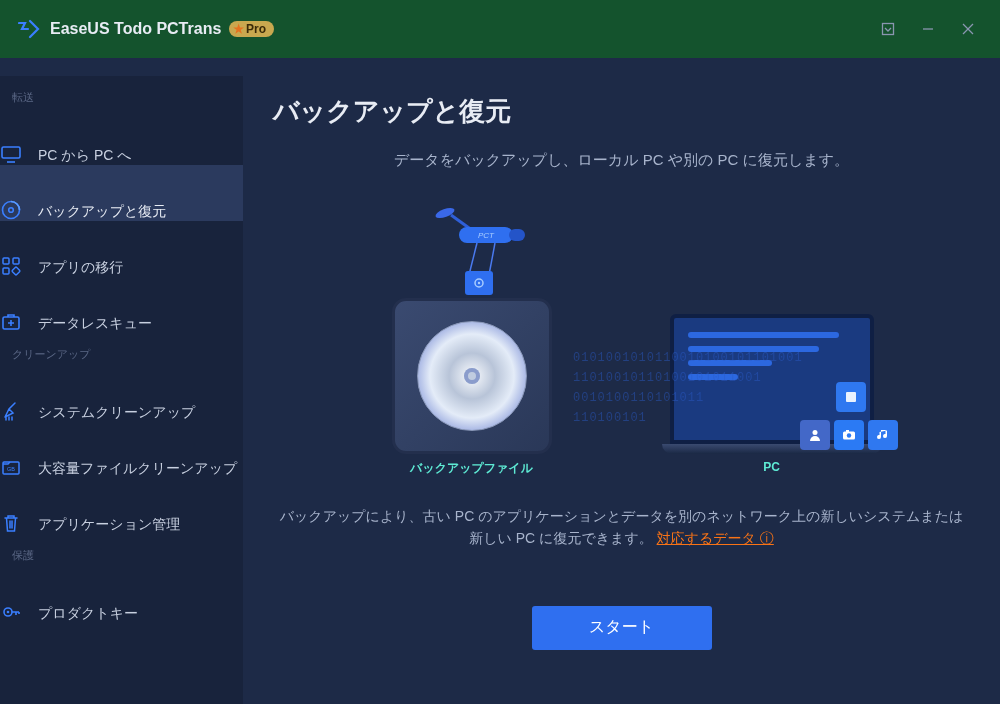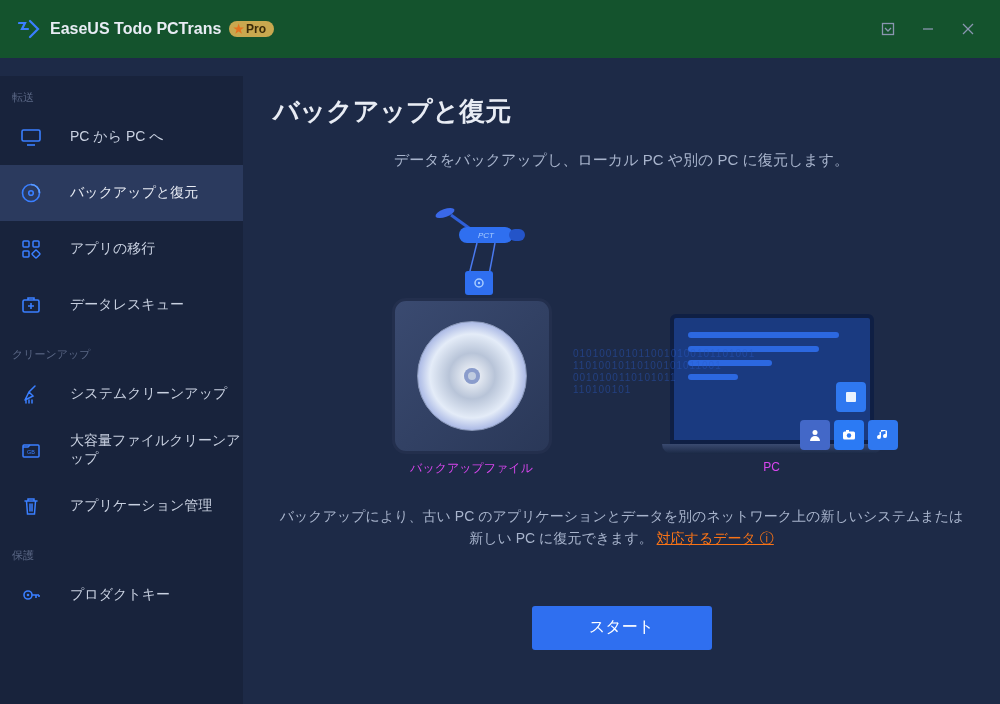"PC から PC へ" .nav-item { align-items: center -> flex-end; gap: 28px -> 16px; padding-left: 20px -> none }
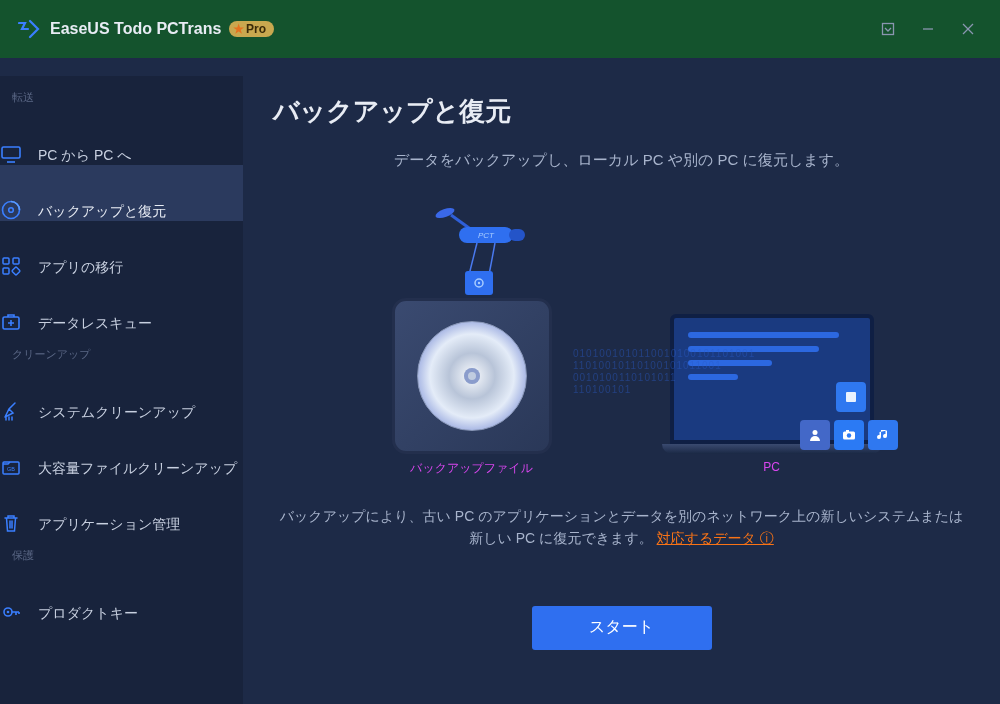"0101001010110010100101101001" .stream { font-family: Liberation Sans, sans-serif -> Liberation Mono, monospace; font-size: 10px -> 12px; line-height: 12px -> 20px }
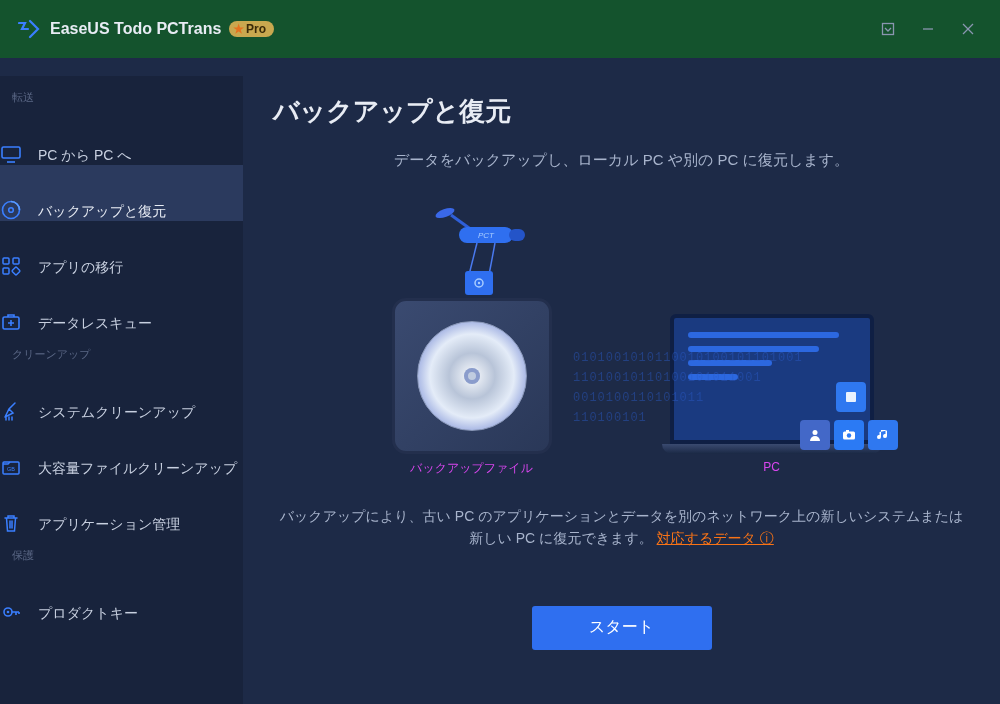"バックアップファイル" .illust-caption { color: #d946ef -> #5eead4; font-weight: none -> bold }
